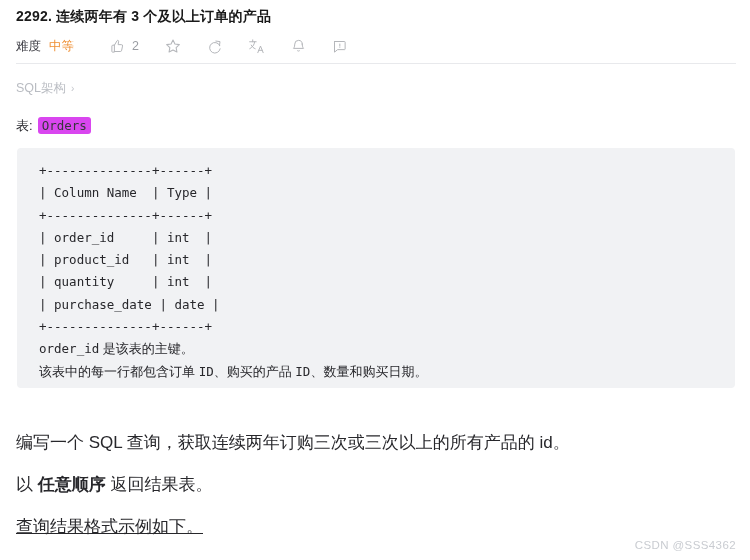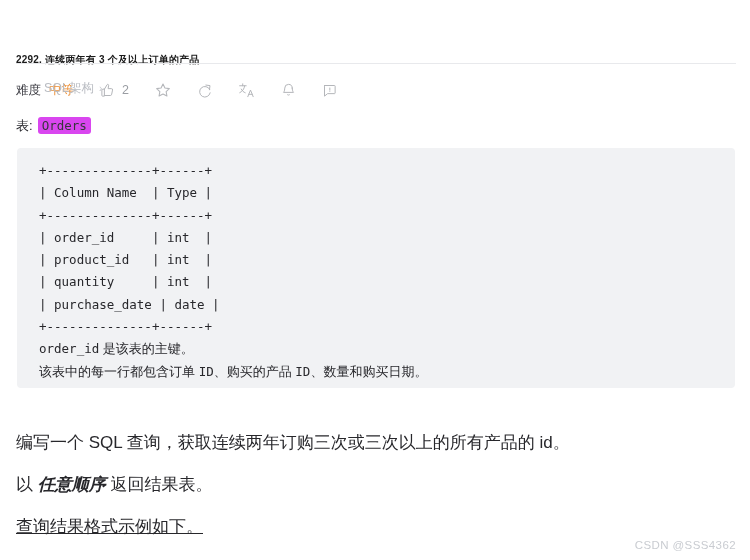"2292. 连续两年有 3 个及以上订单的产品" .problem-title { font-size: 10px -> 14px; margin-top: 44px -> none }
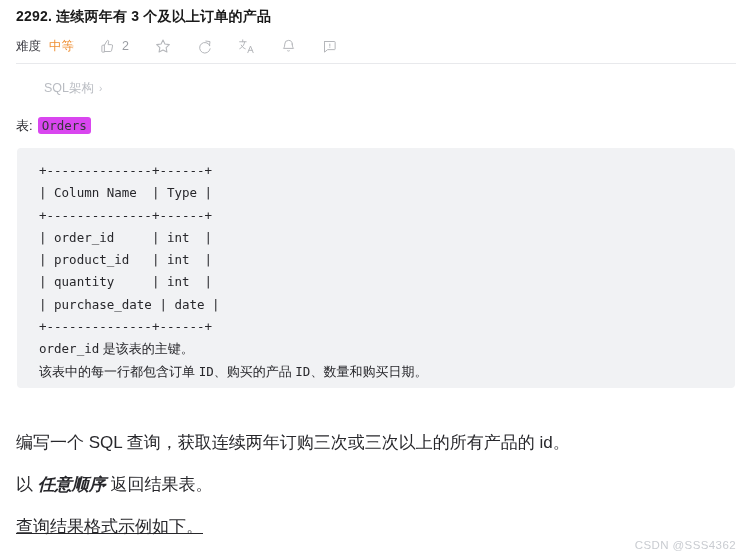"中等" .meta-difficulty { margin-right: 26px -> 36px }
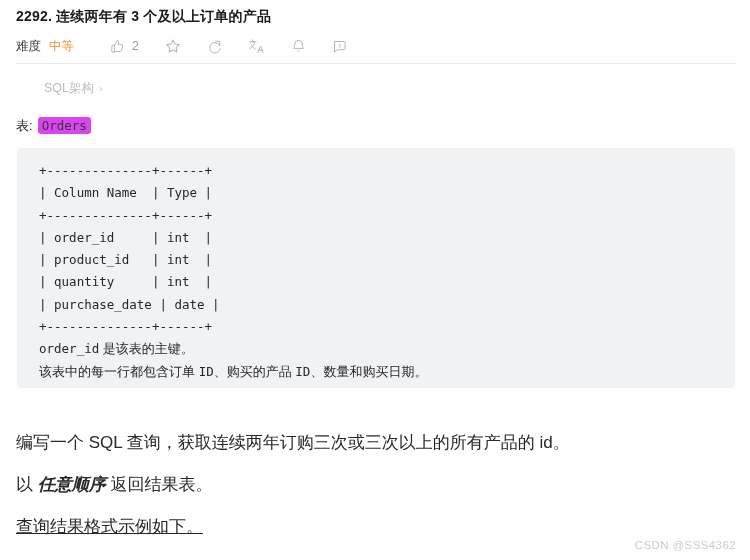"SQL架构" .breadcrumb { margin-left: 28px -> none }
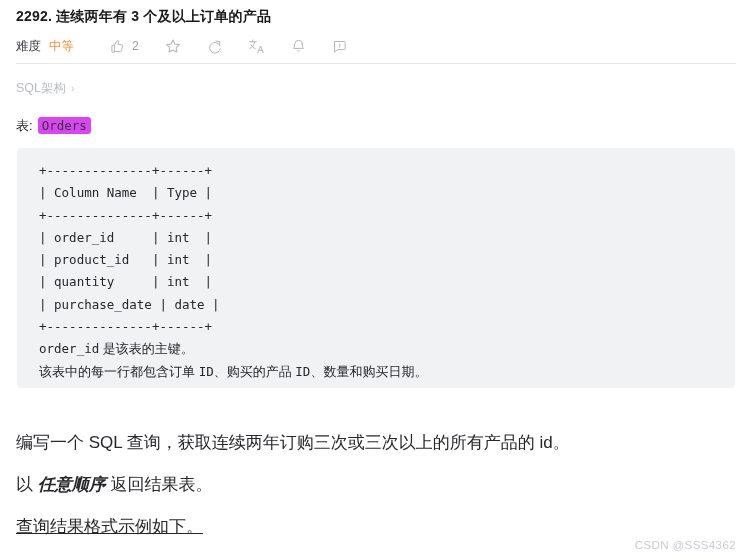"任意顺序" .body-copy b { font-style: italic -> none }
